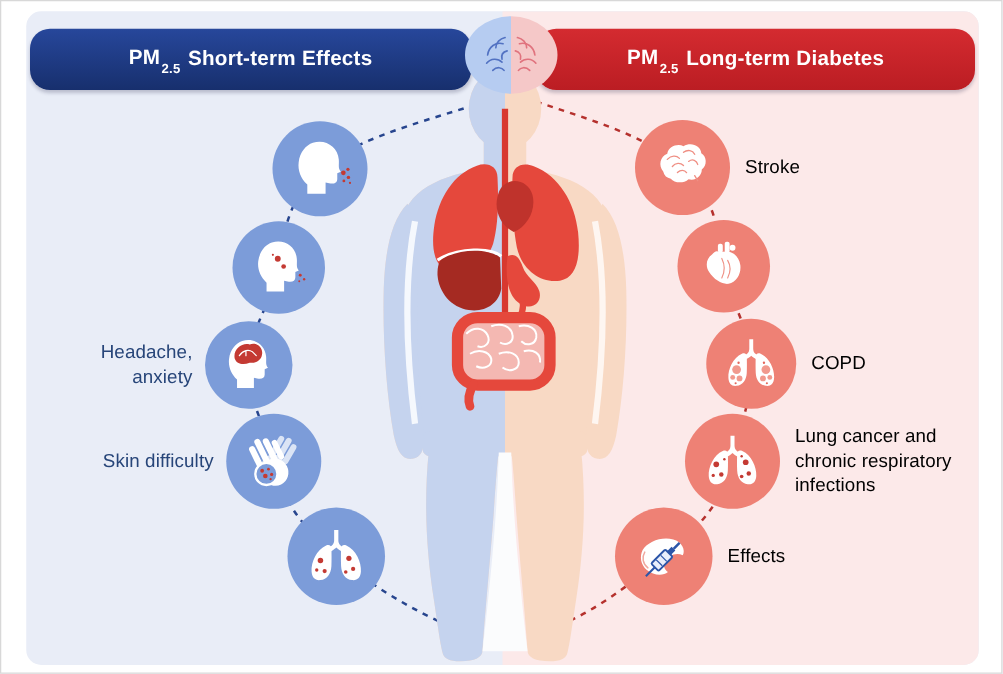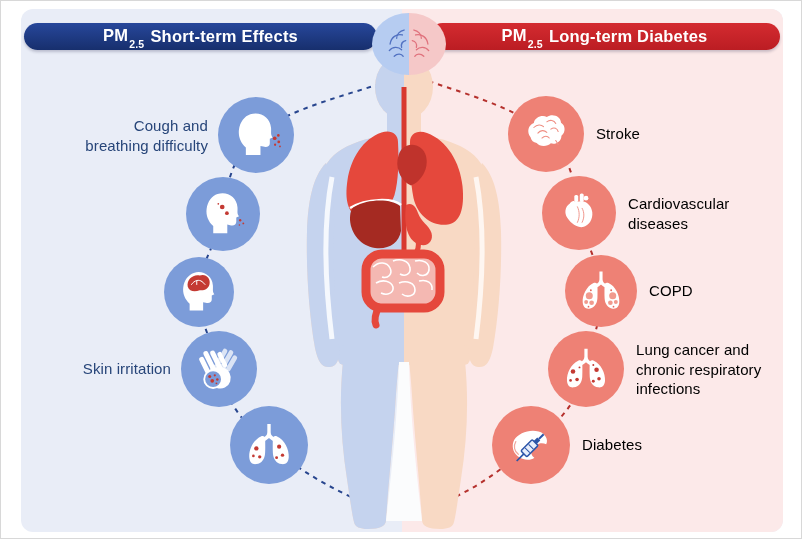"PM2.5" .banner { height: 27px -> 49px }
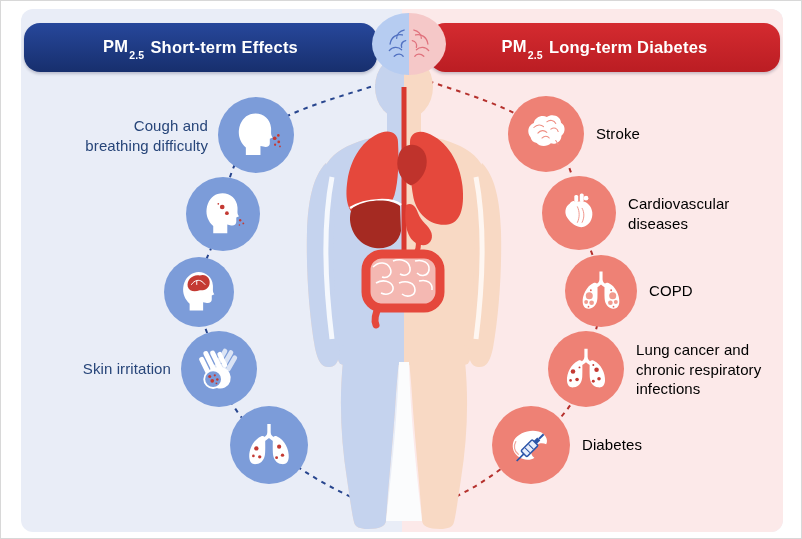"Cough and" div.label { html: <div>Cough and breathing difficulty</div> -> none }
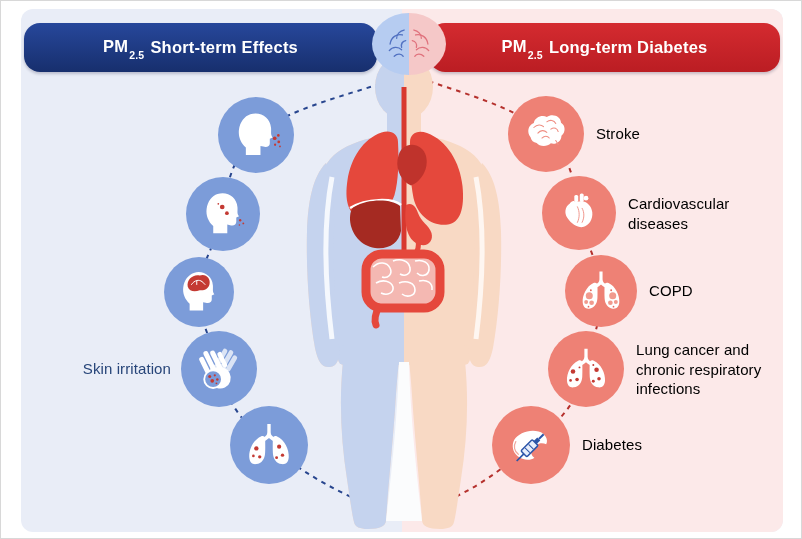"Cardiovascular" div.label { html: <div>Cardiovascular diseases</div> -> none }
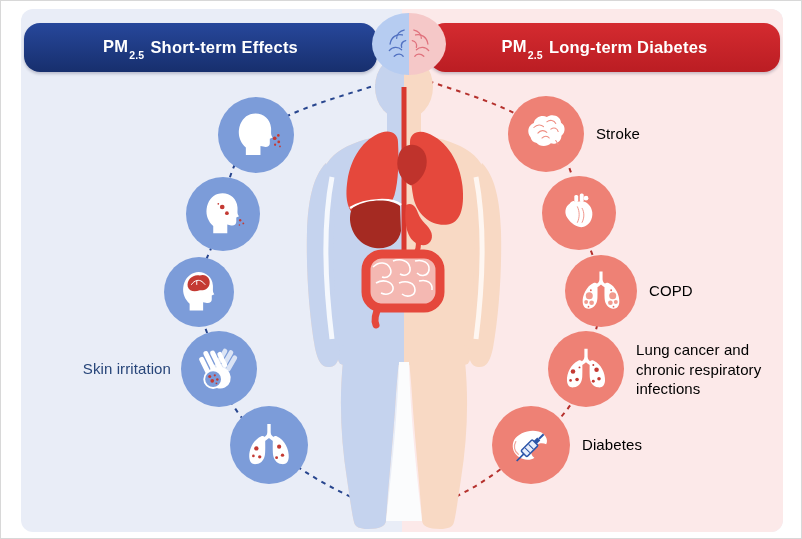"Headache," div.label { html: none -> <div>Headache, anxiety</div> }
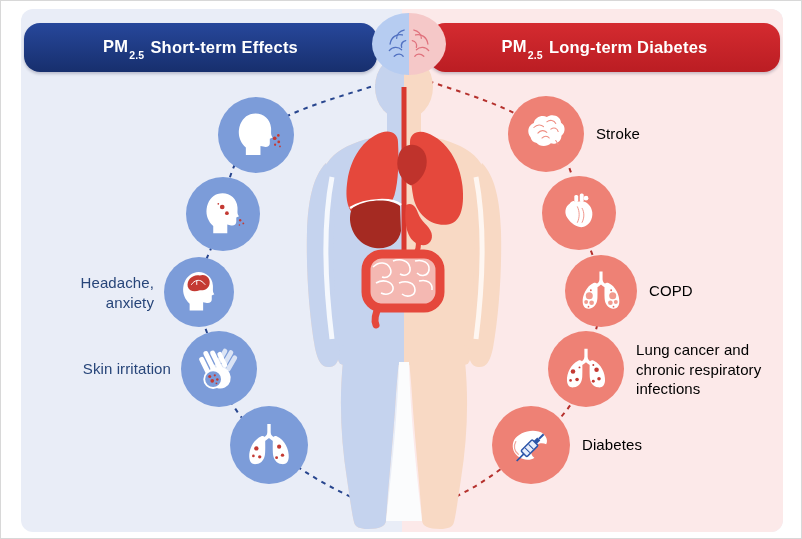"Skin irritation" div.label { text: irritation -> difficulty }
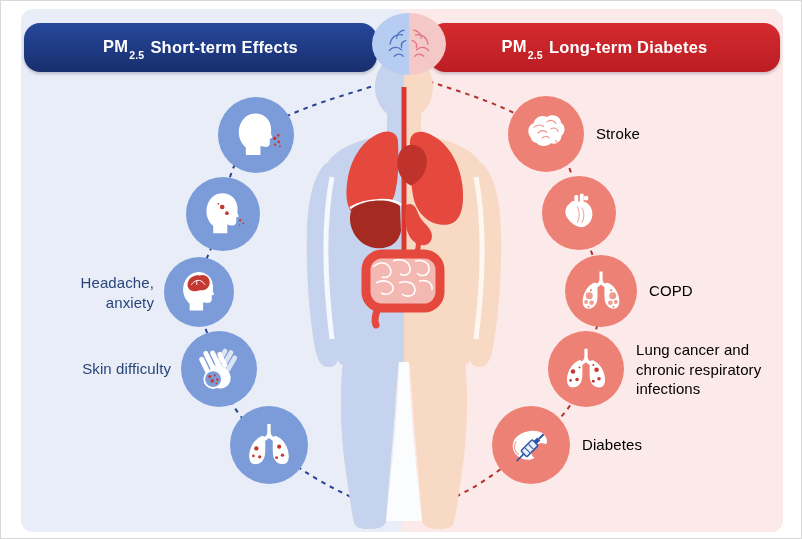"Diabetes" div.label { text: Diabetes -> Effects }
